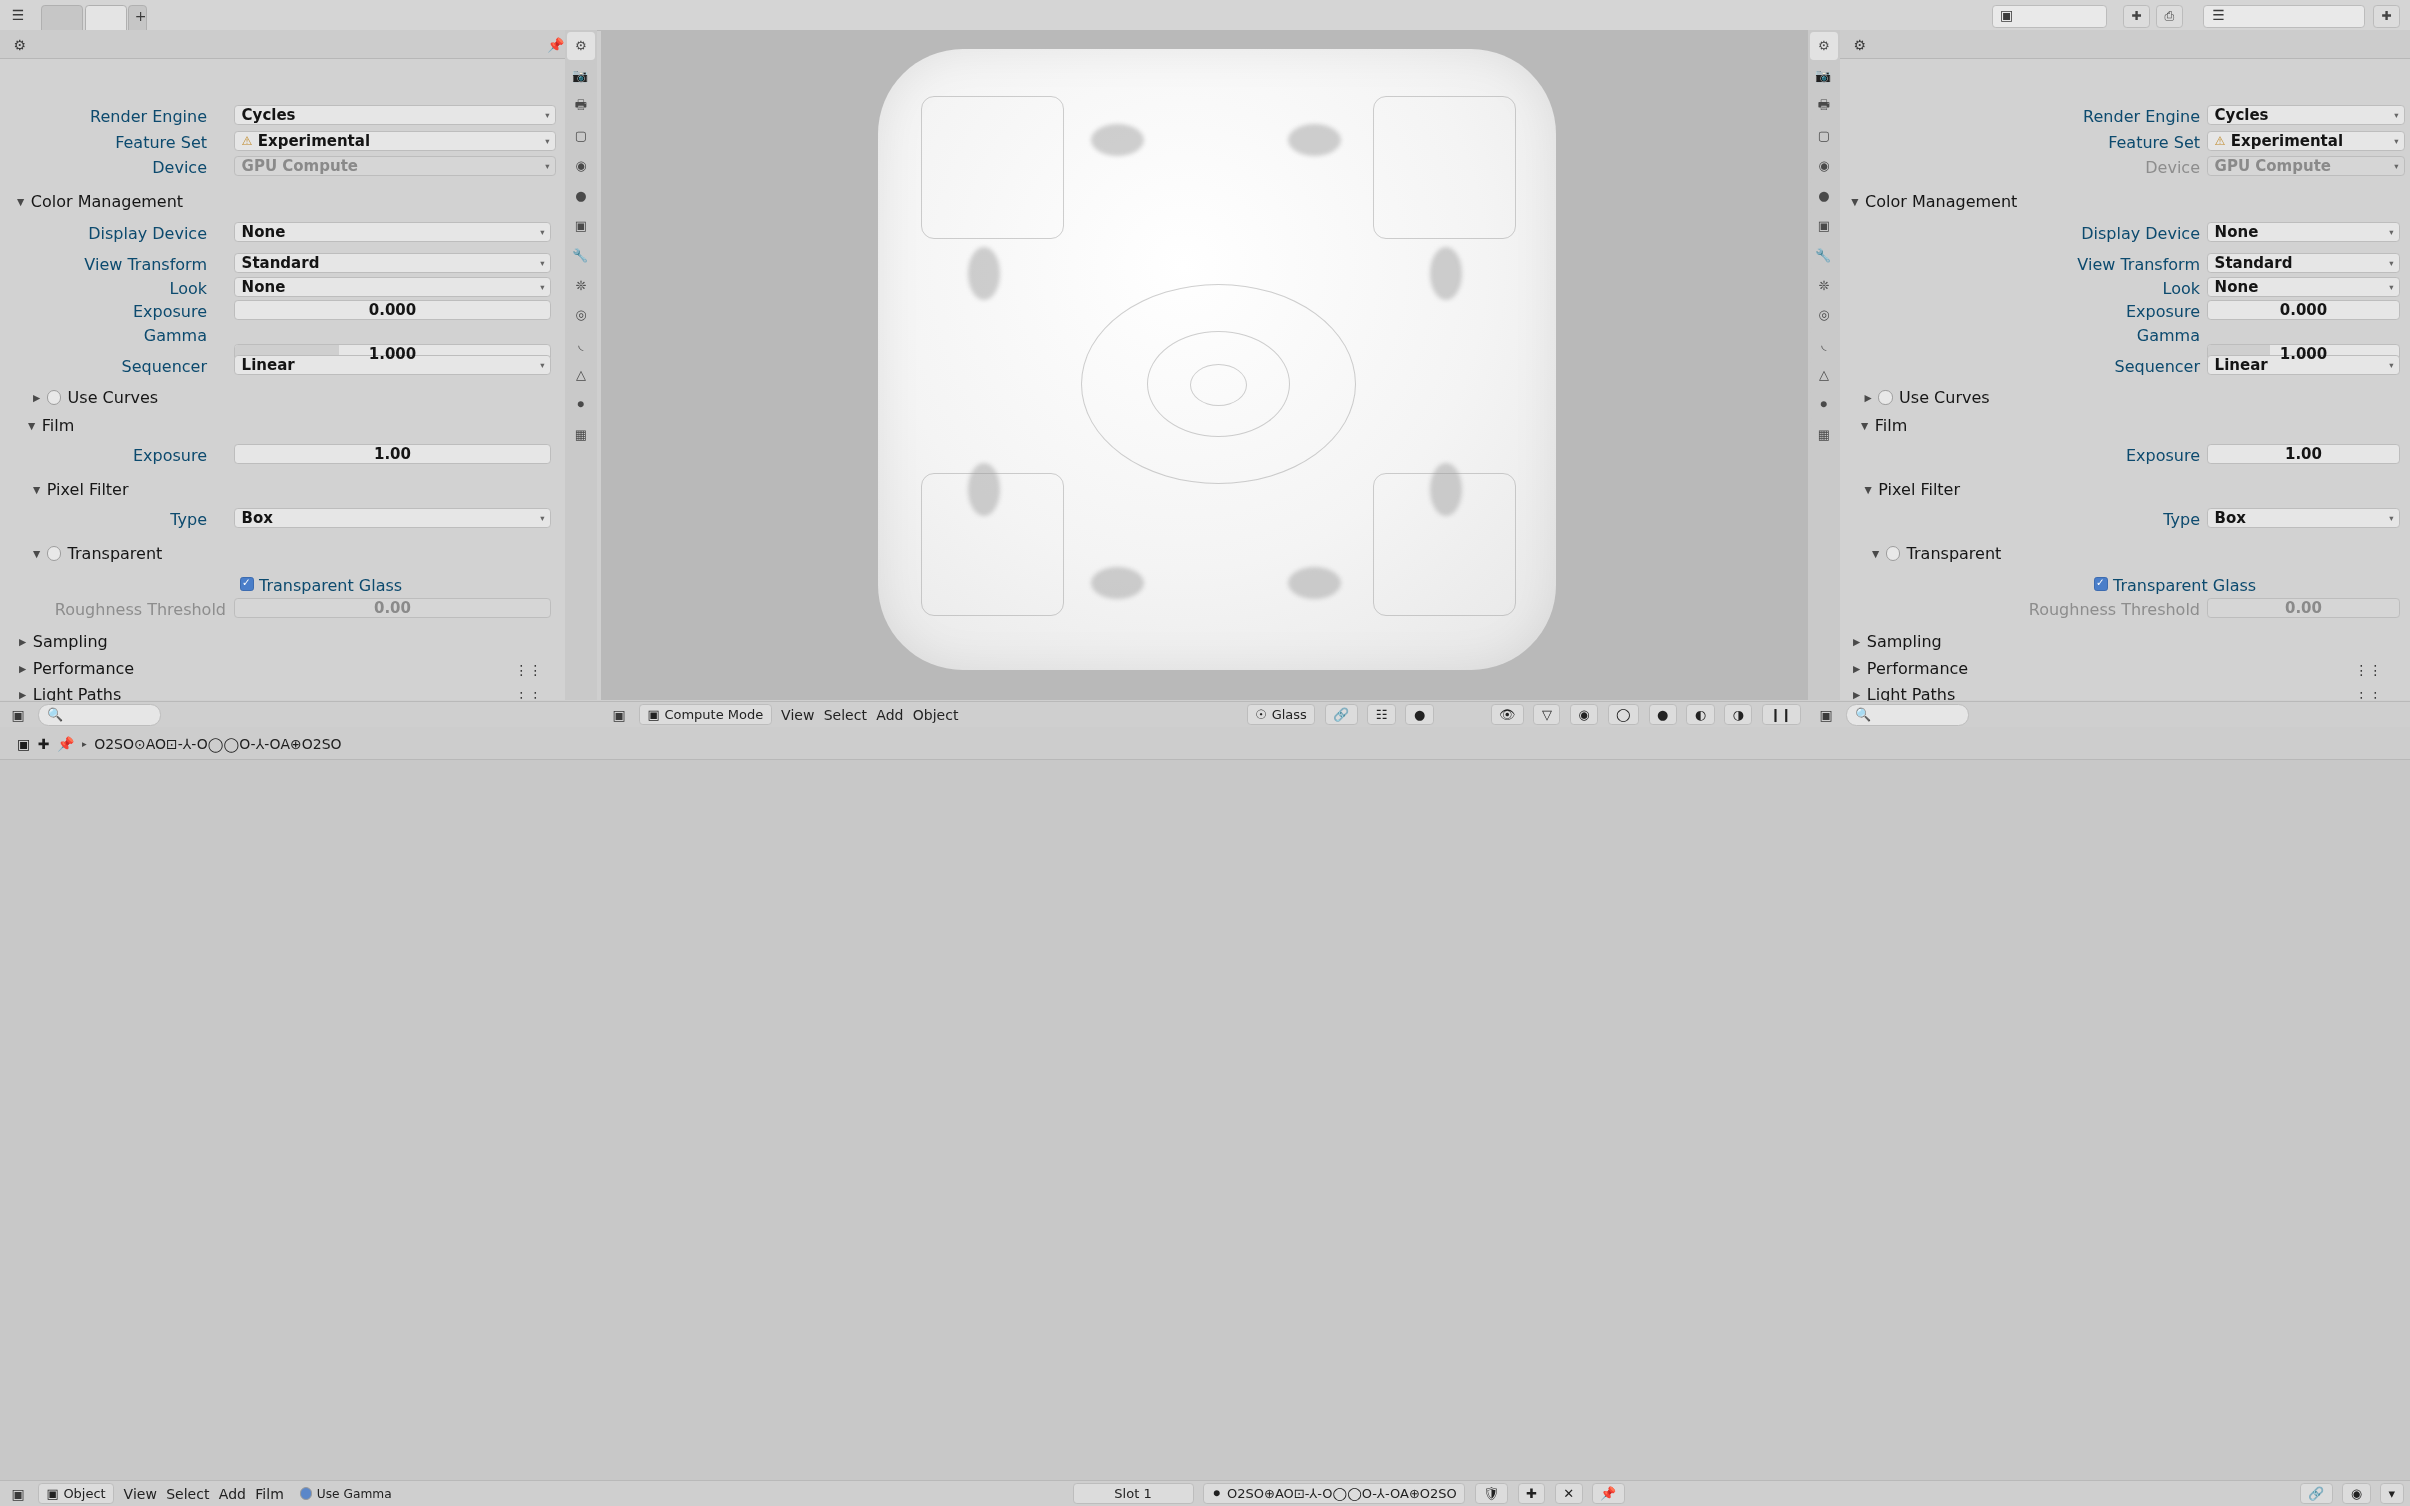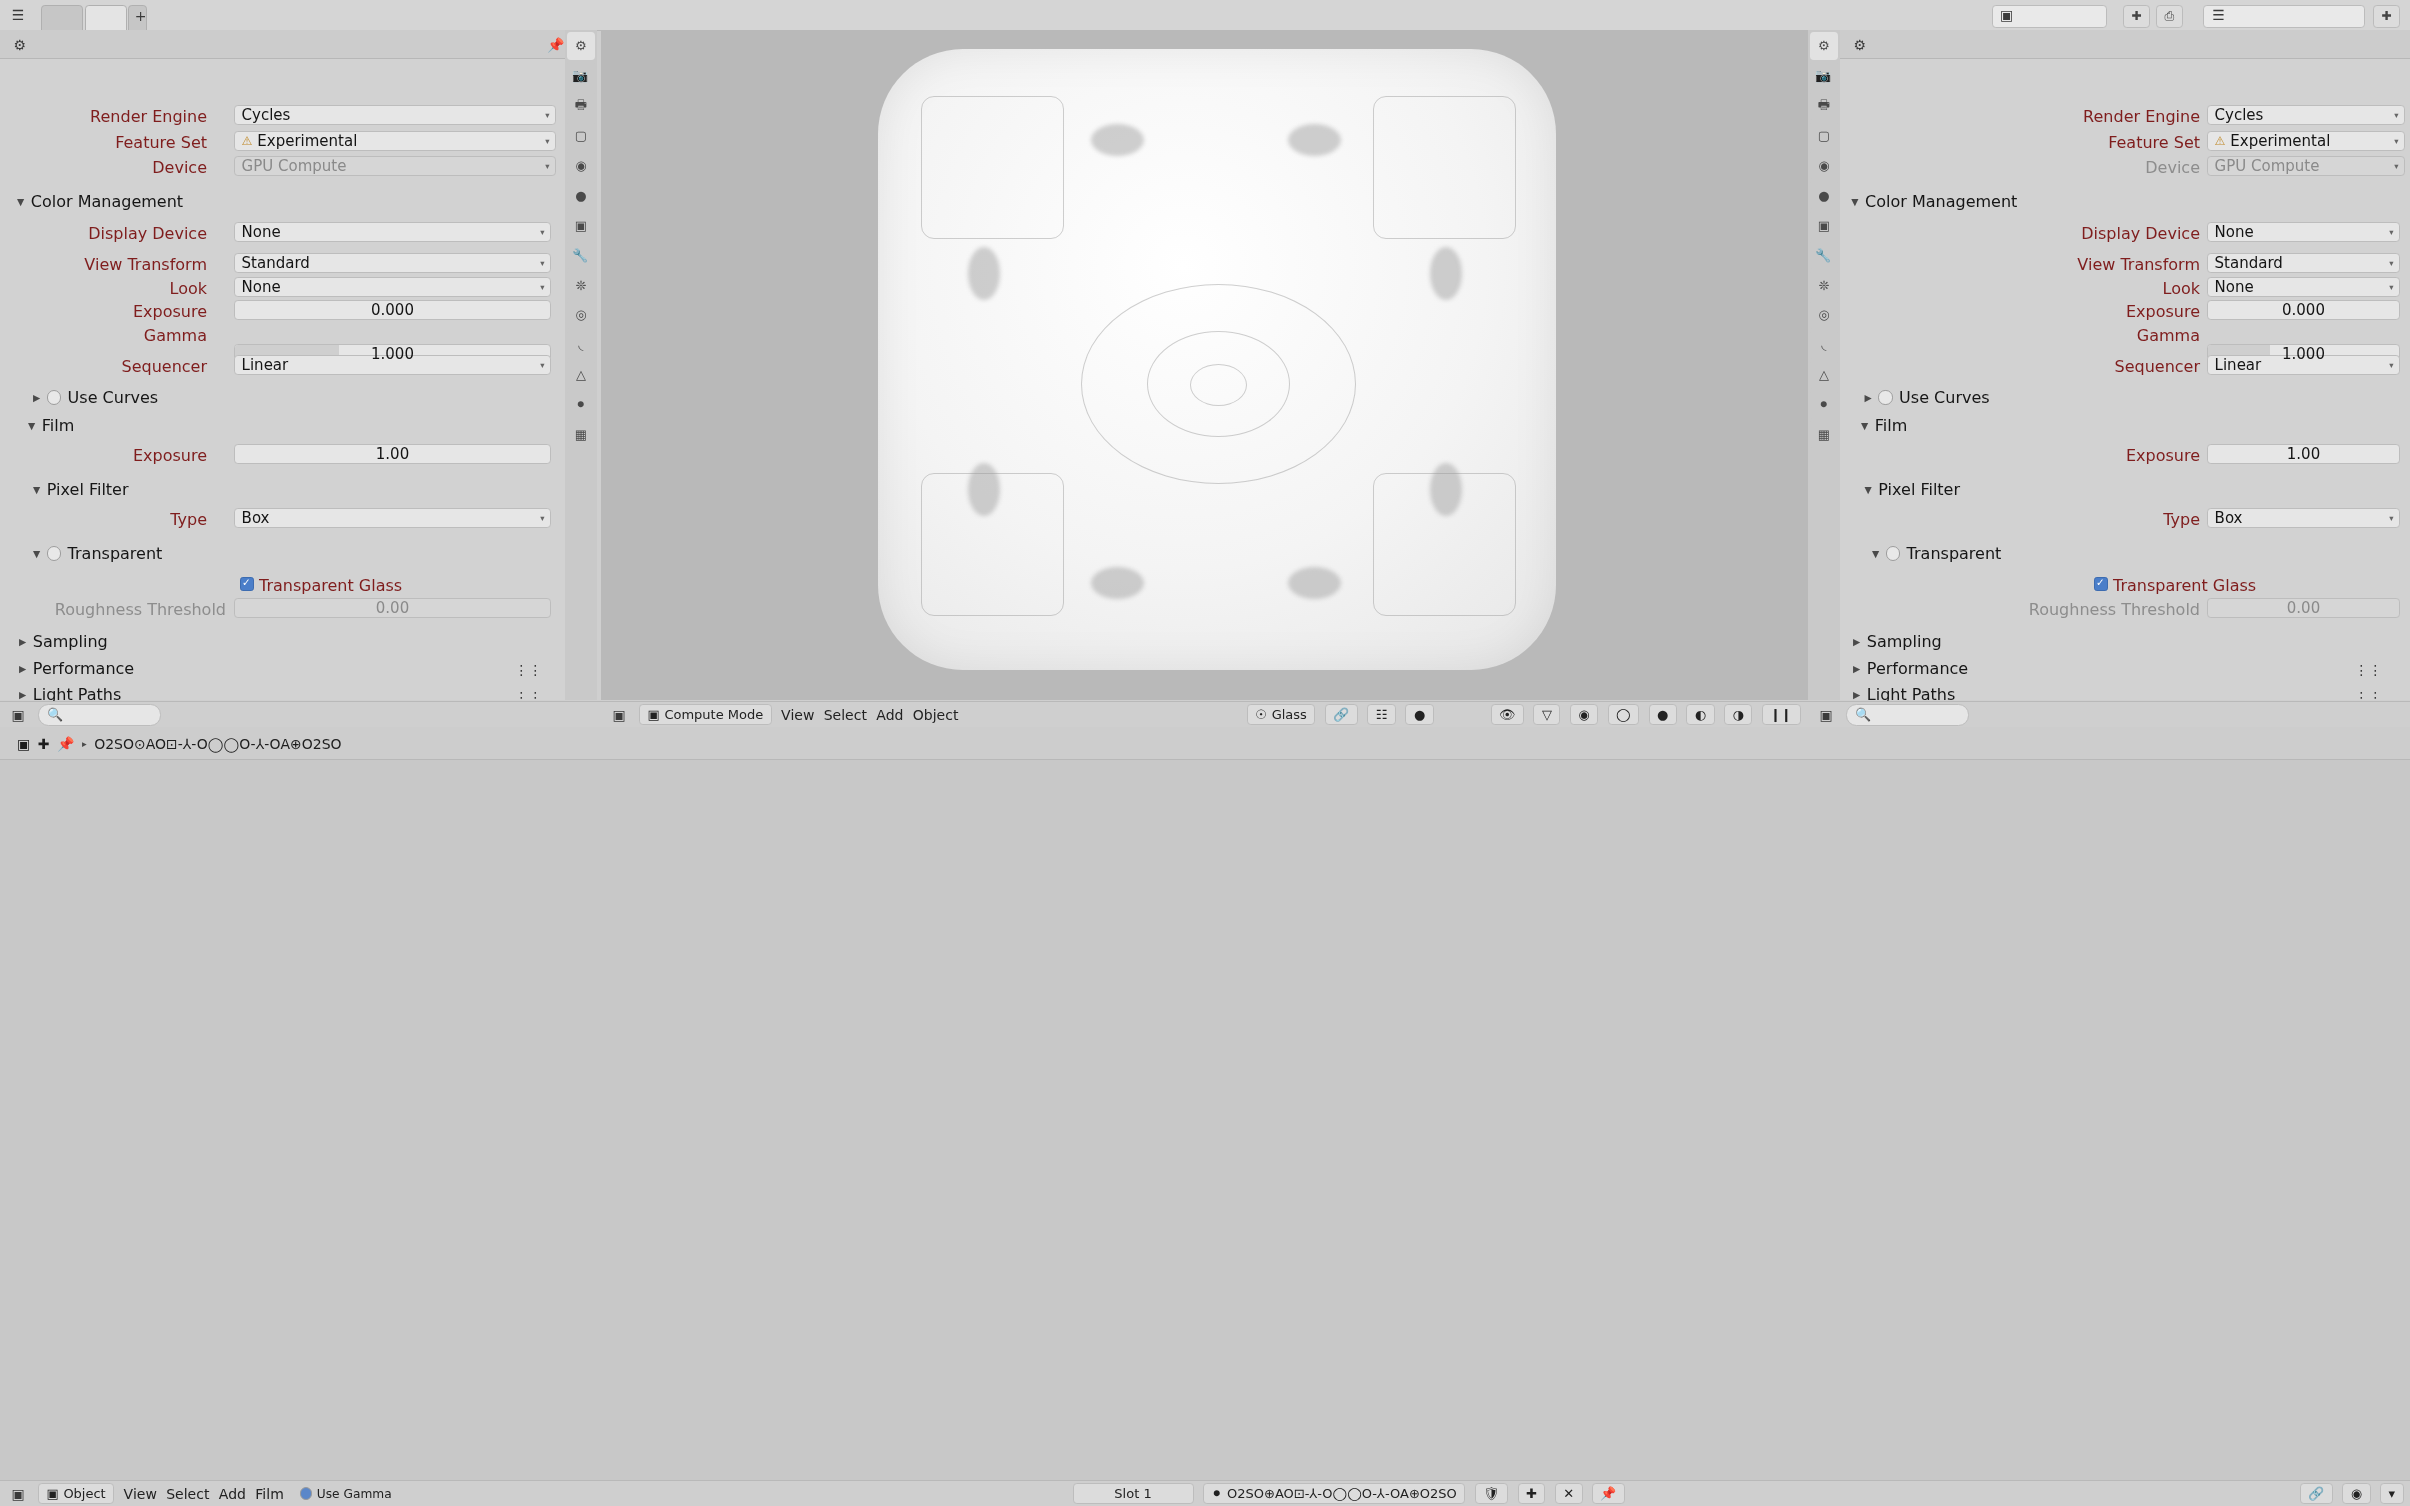"Render Engine" .lbl { color: #7f1d1d -> #0c4a6e }
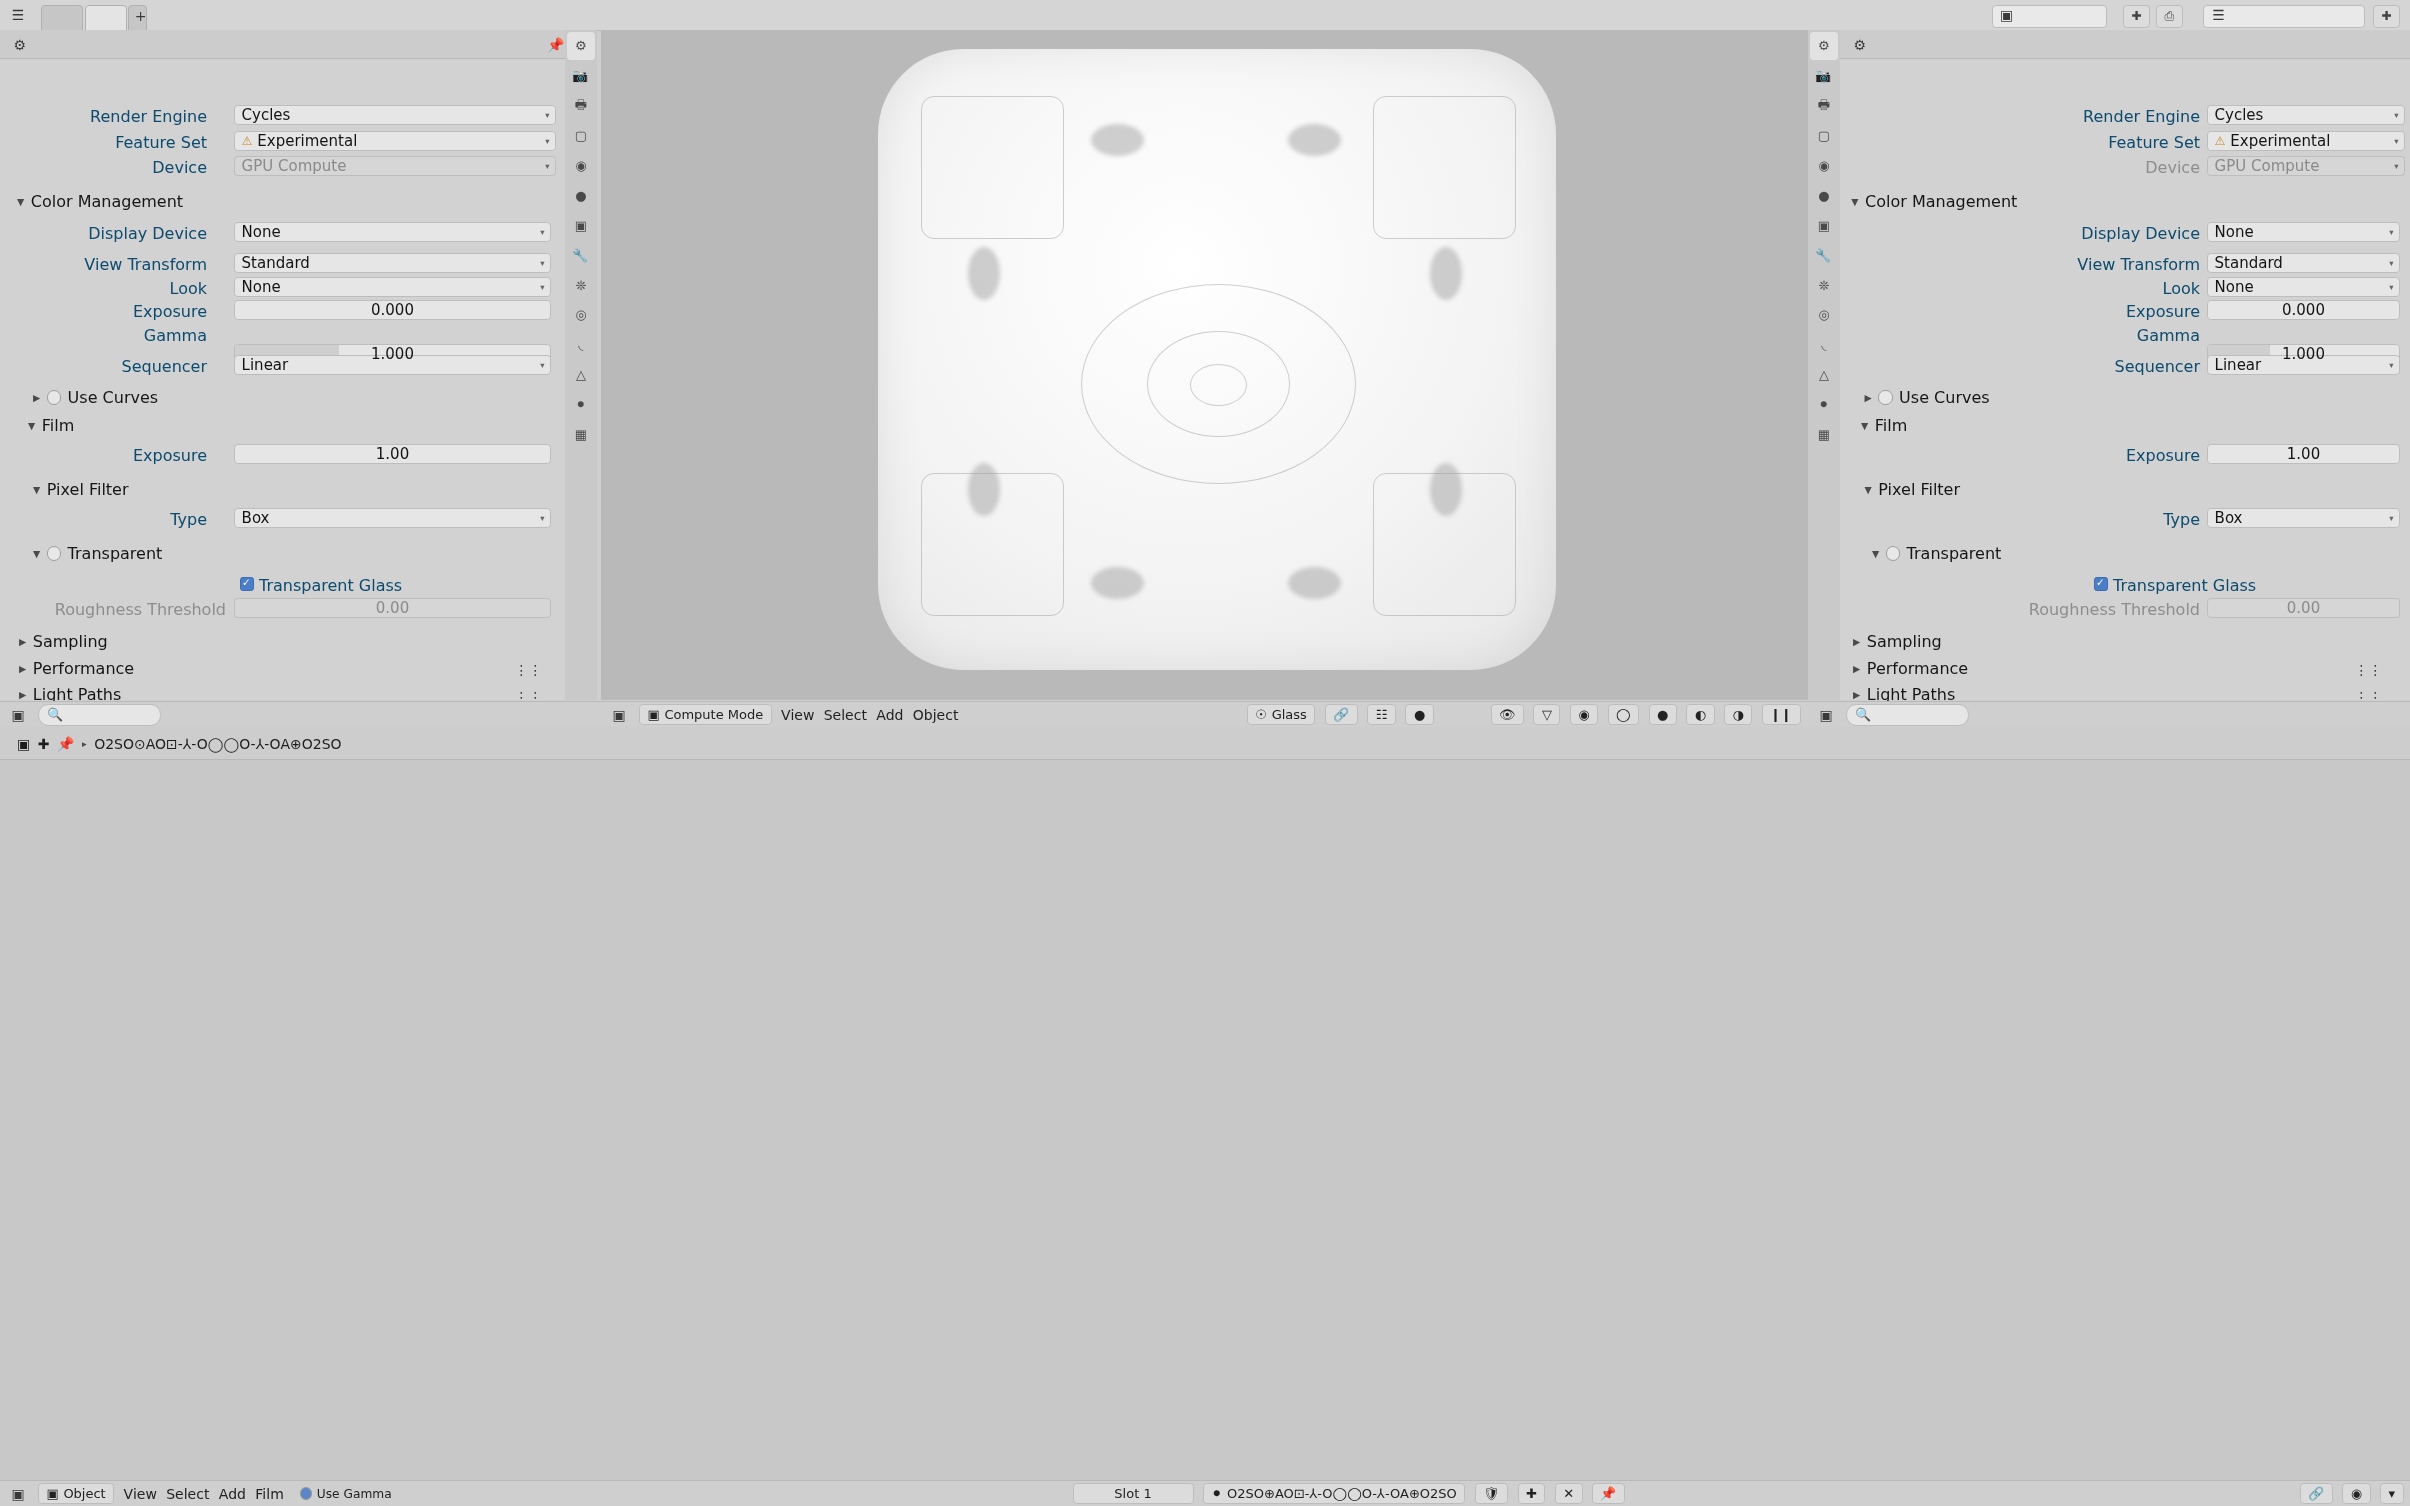"Cycles" .field { font-weight: none -> bold }
